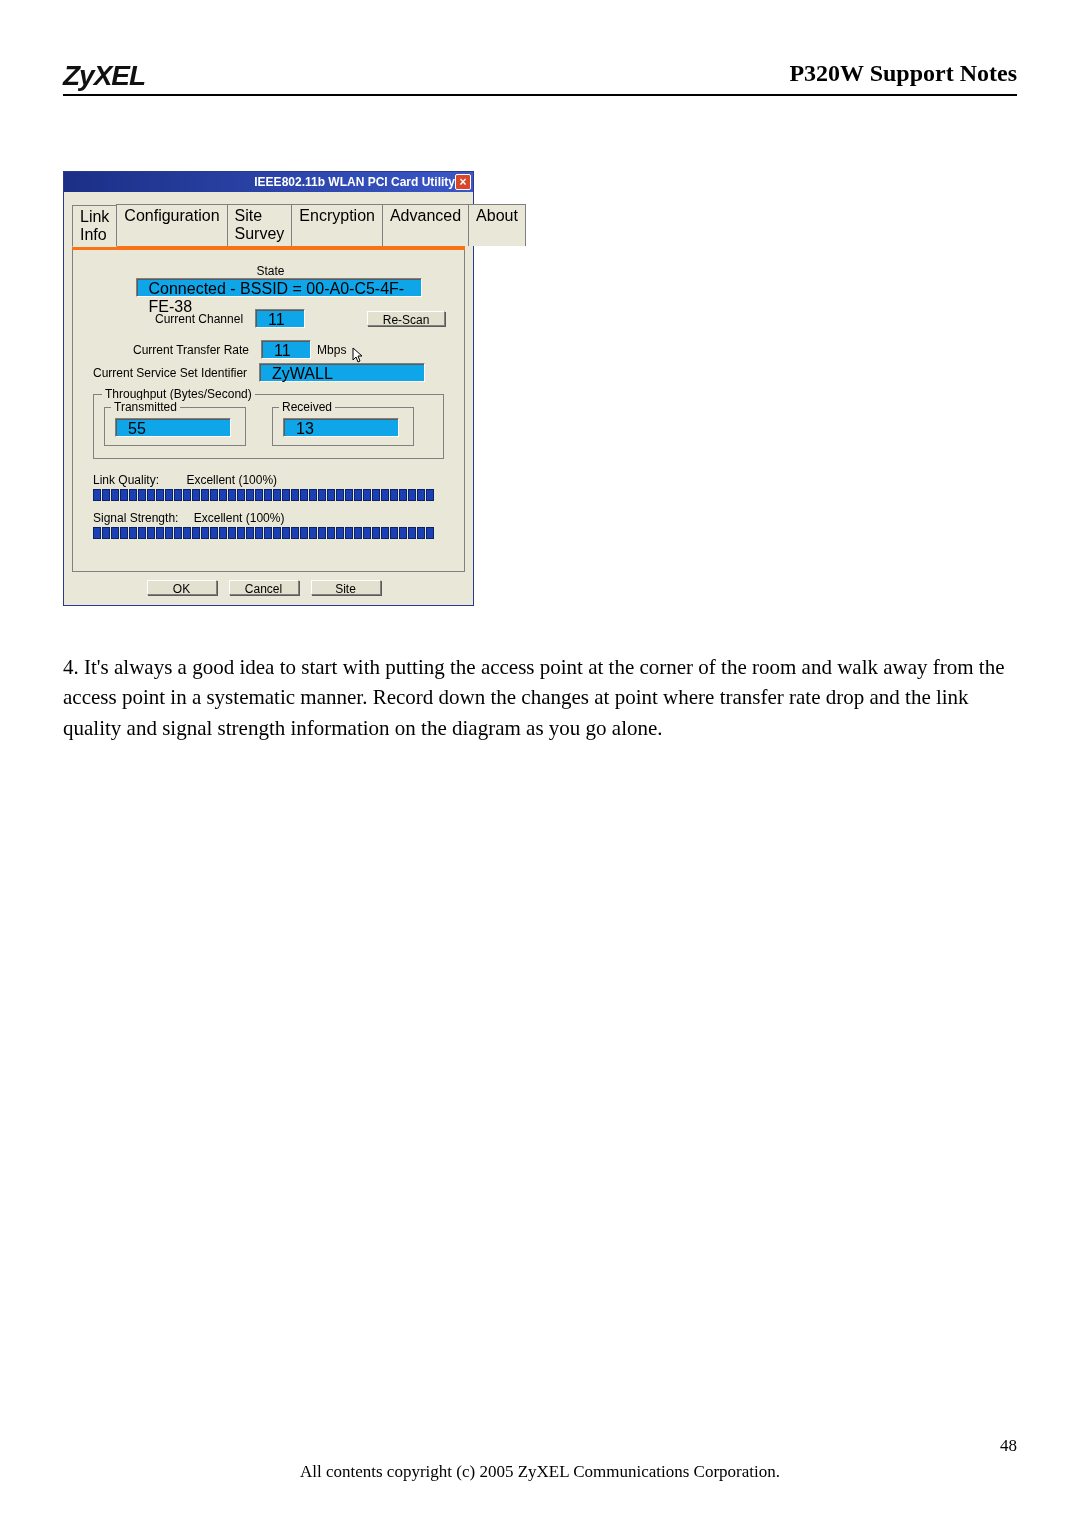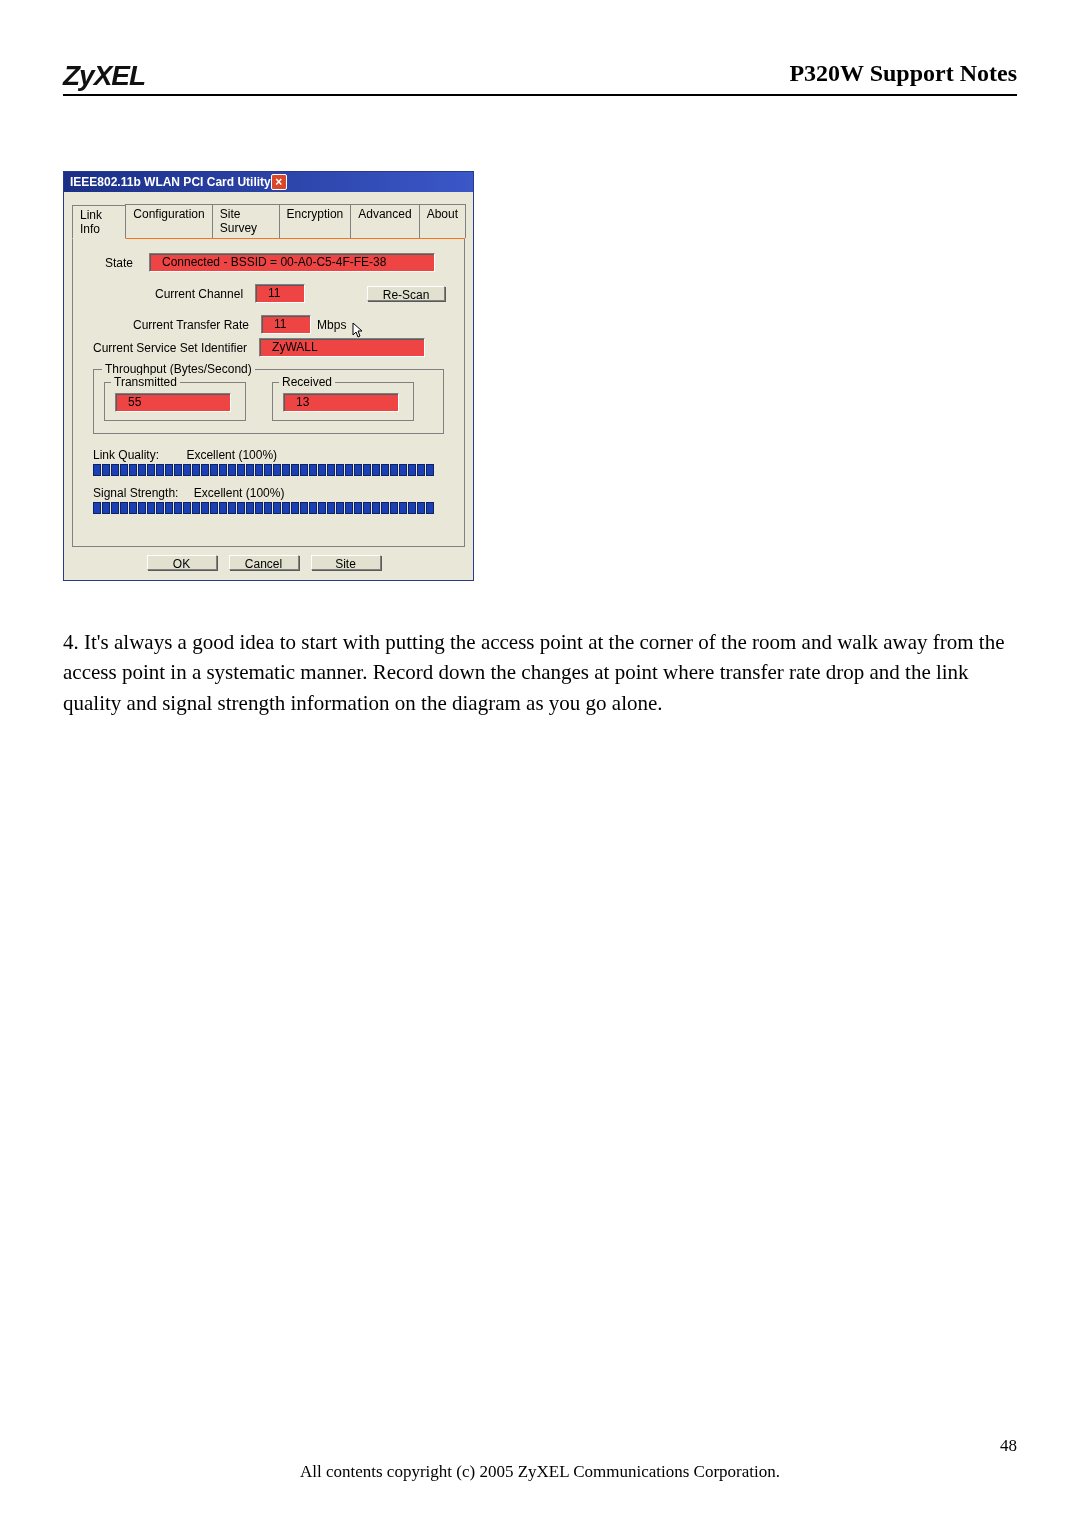"IEEE802.11b WLAN PCI Card Utility" .titlebar { justify-content: flex-start -> flex-end }
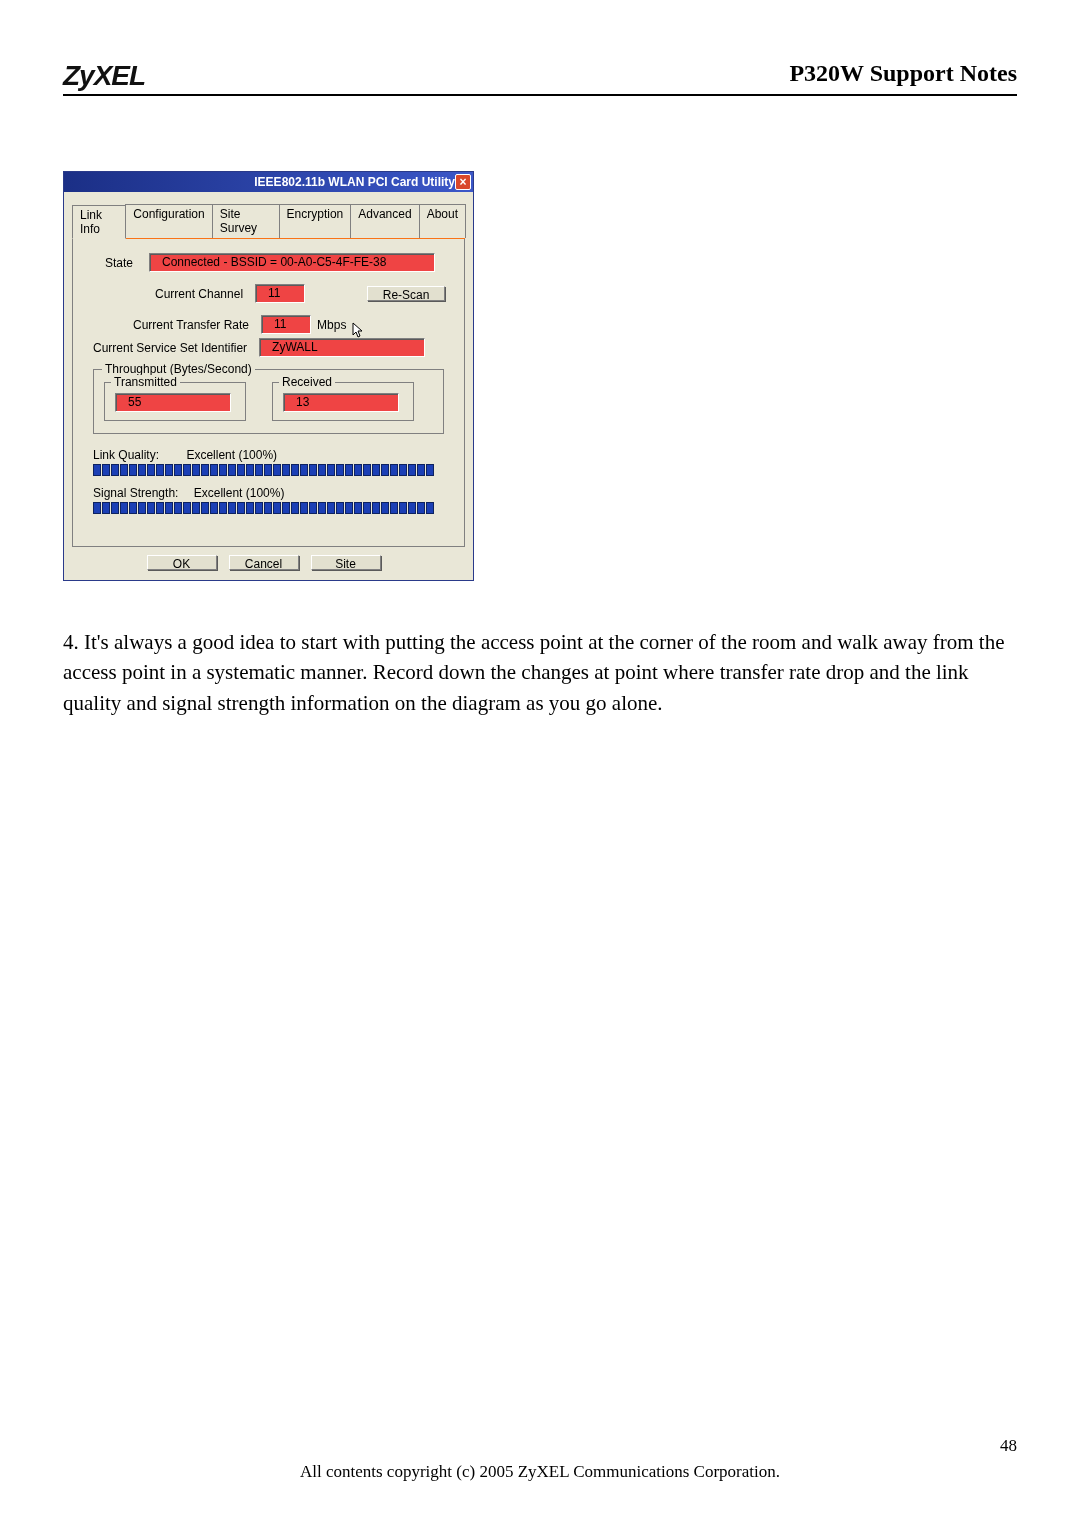"Link Info" .tab-strip { border-bottom: 1px solid #f97316 -> 4px solid #f97316; font-size: 12px -> 16px }
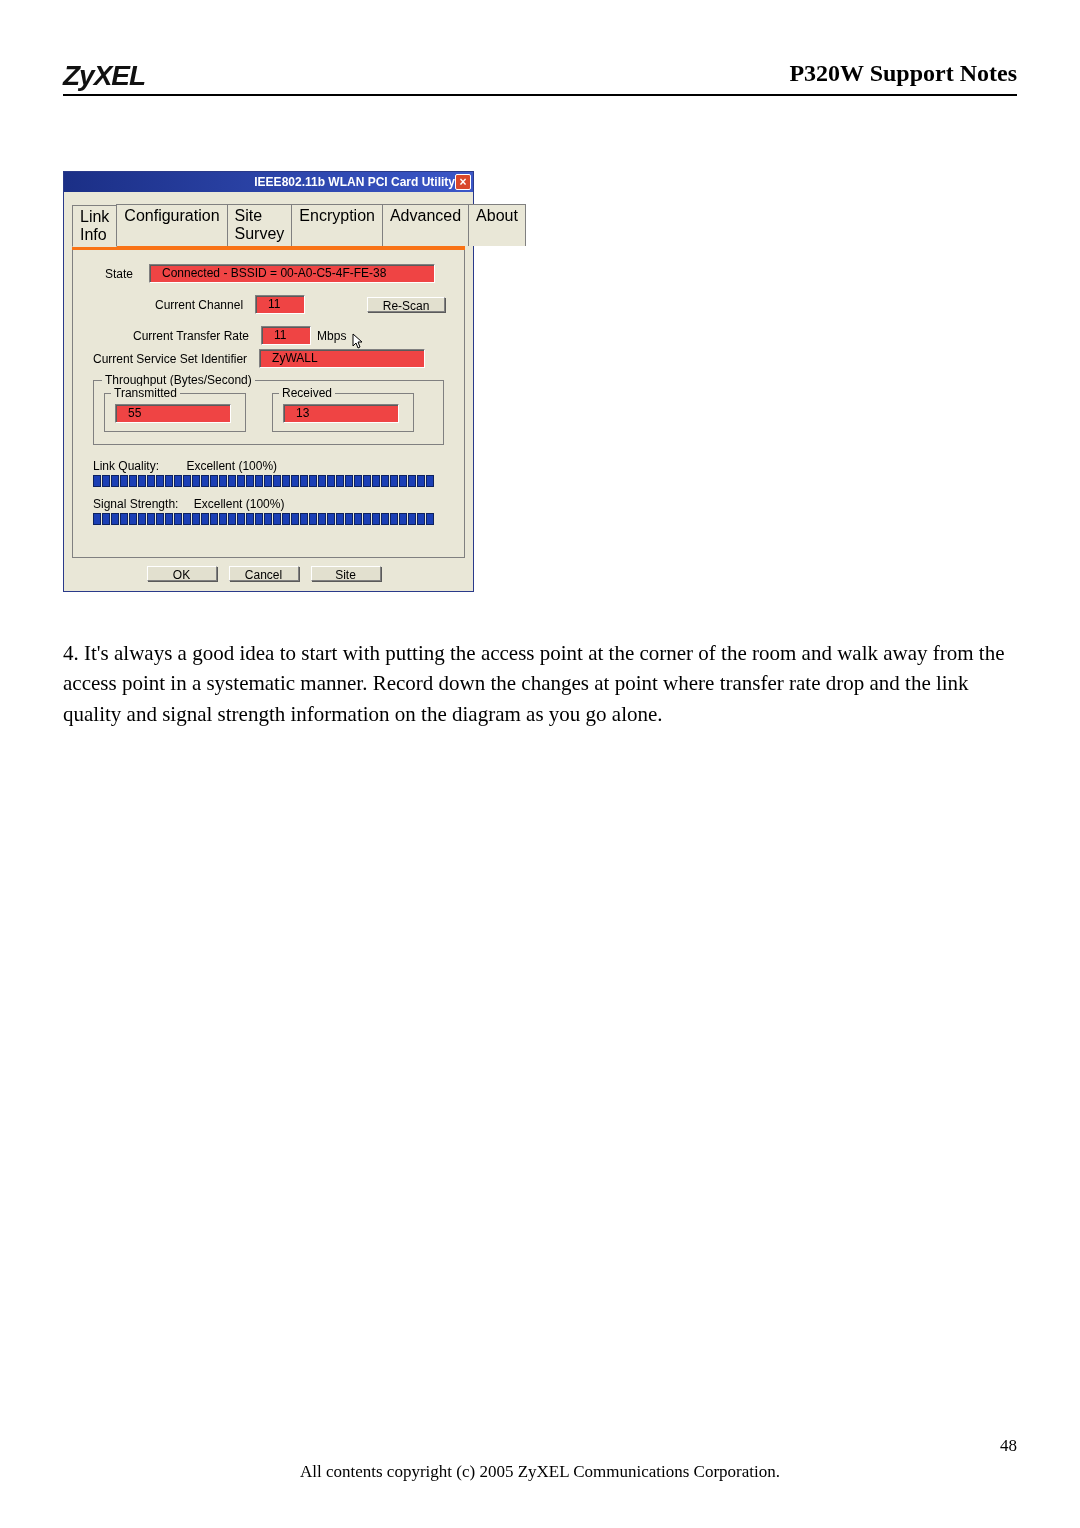"State" div.row { flex-direction: none -> column }
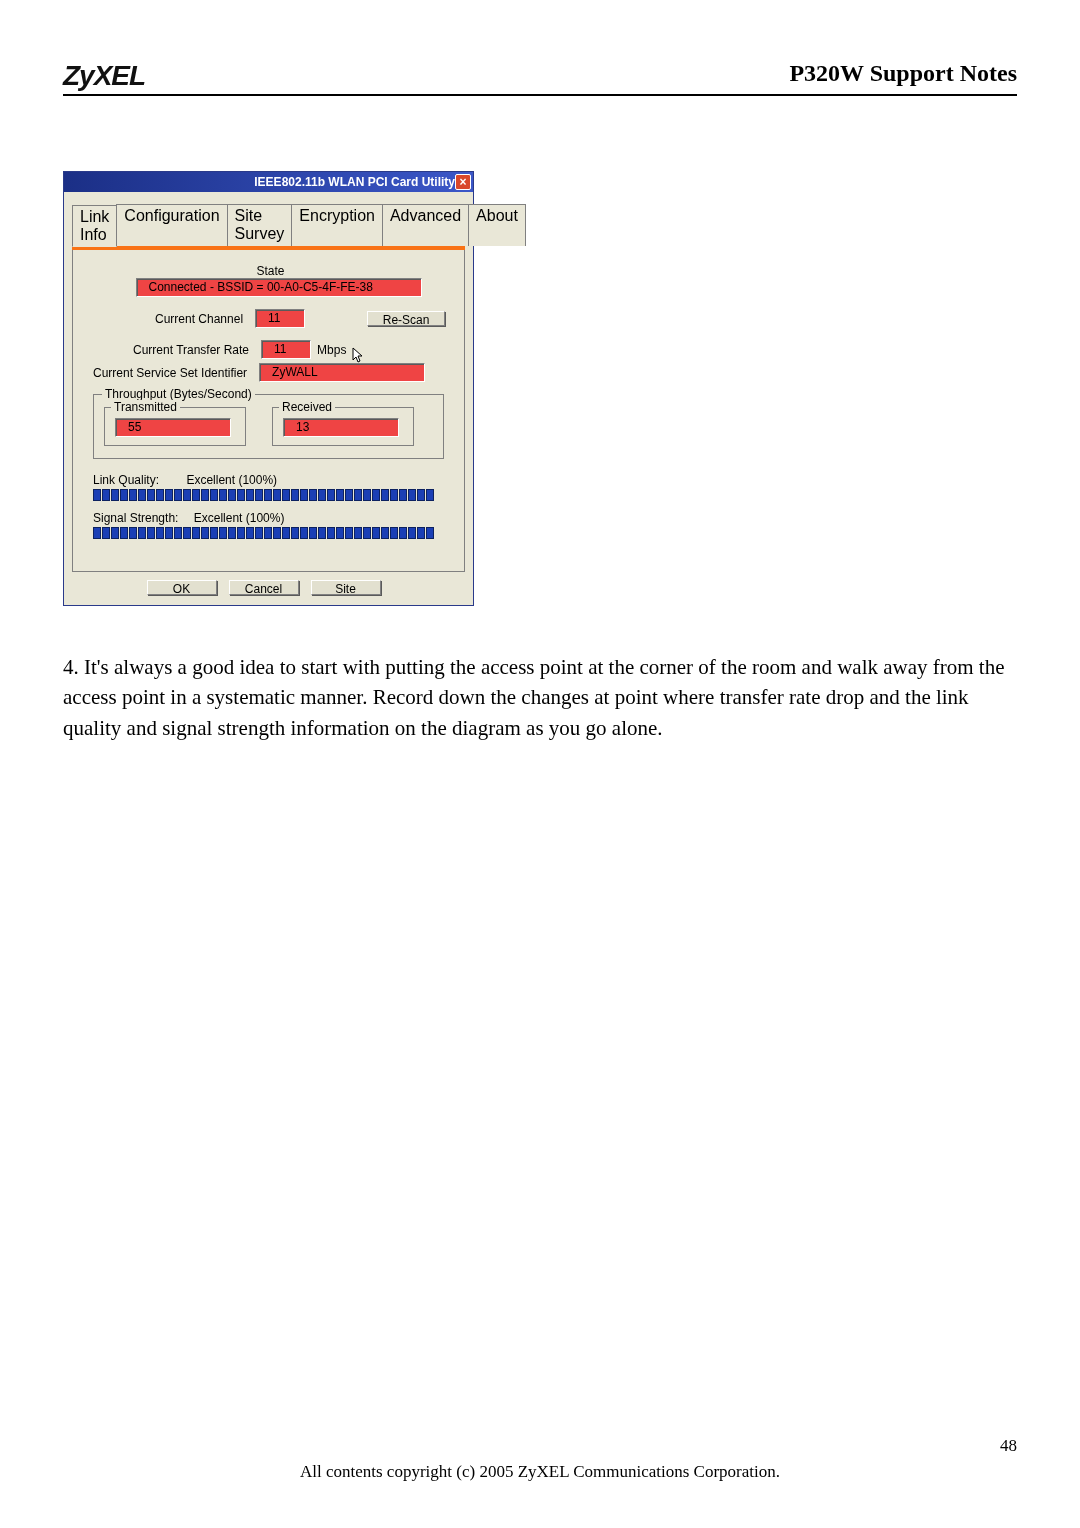"Connected - BSSID = 00-A0-C5-4F-FE-38" .field { background: #ef4444 -> #0ea5e9; font-size: 12px -> 16px }
